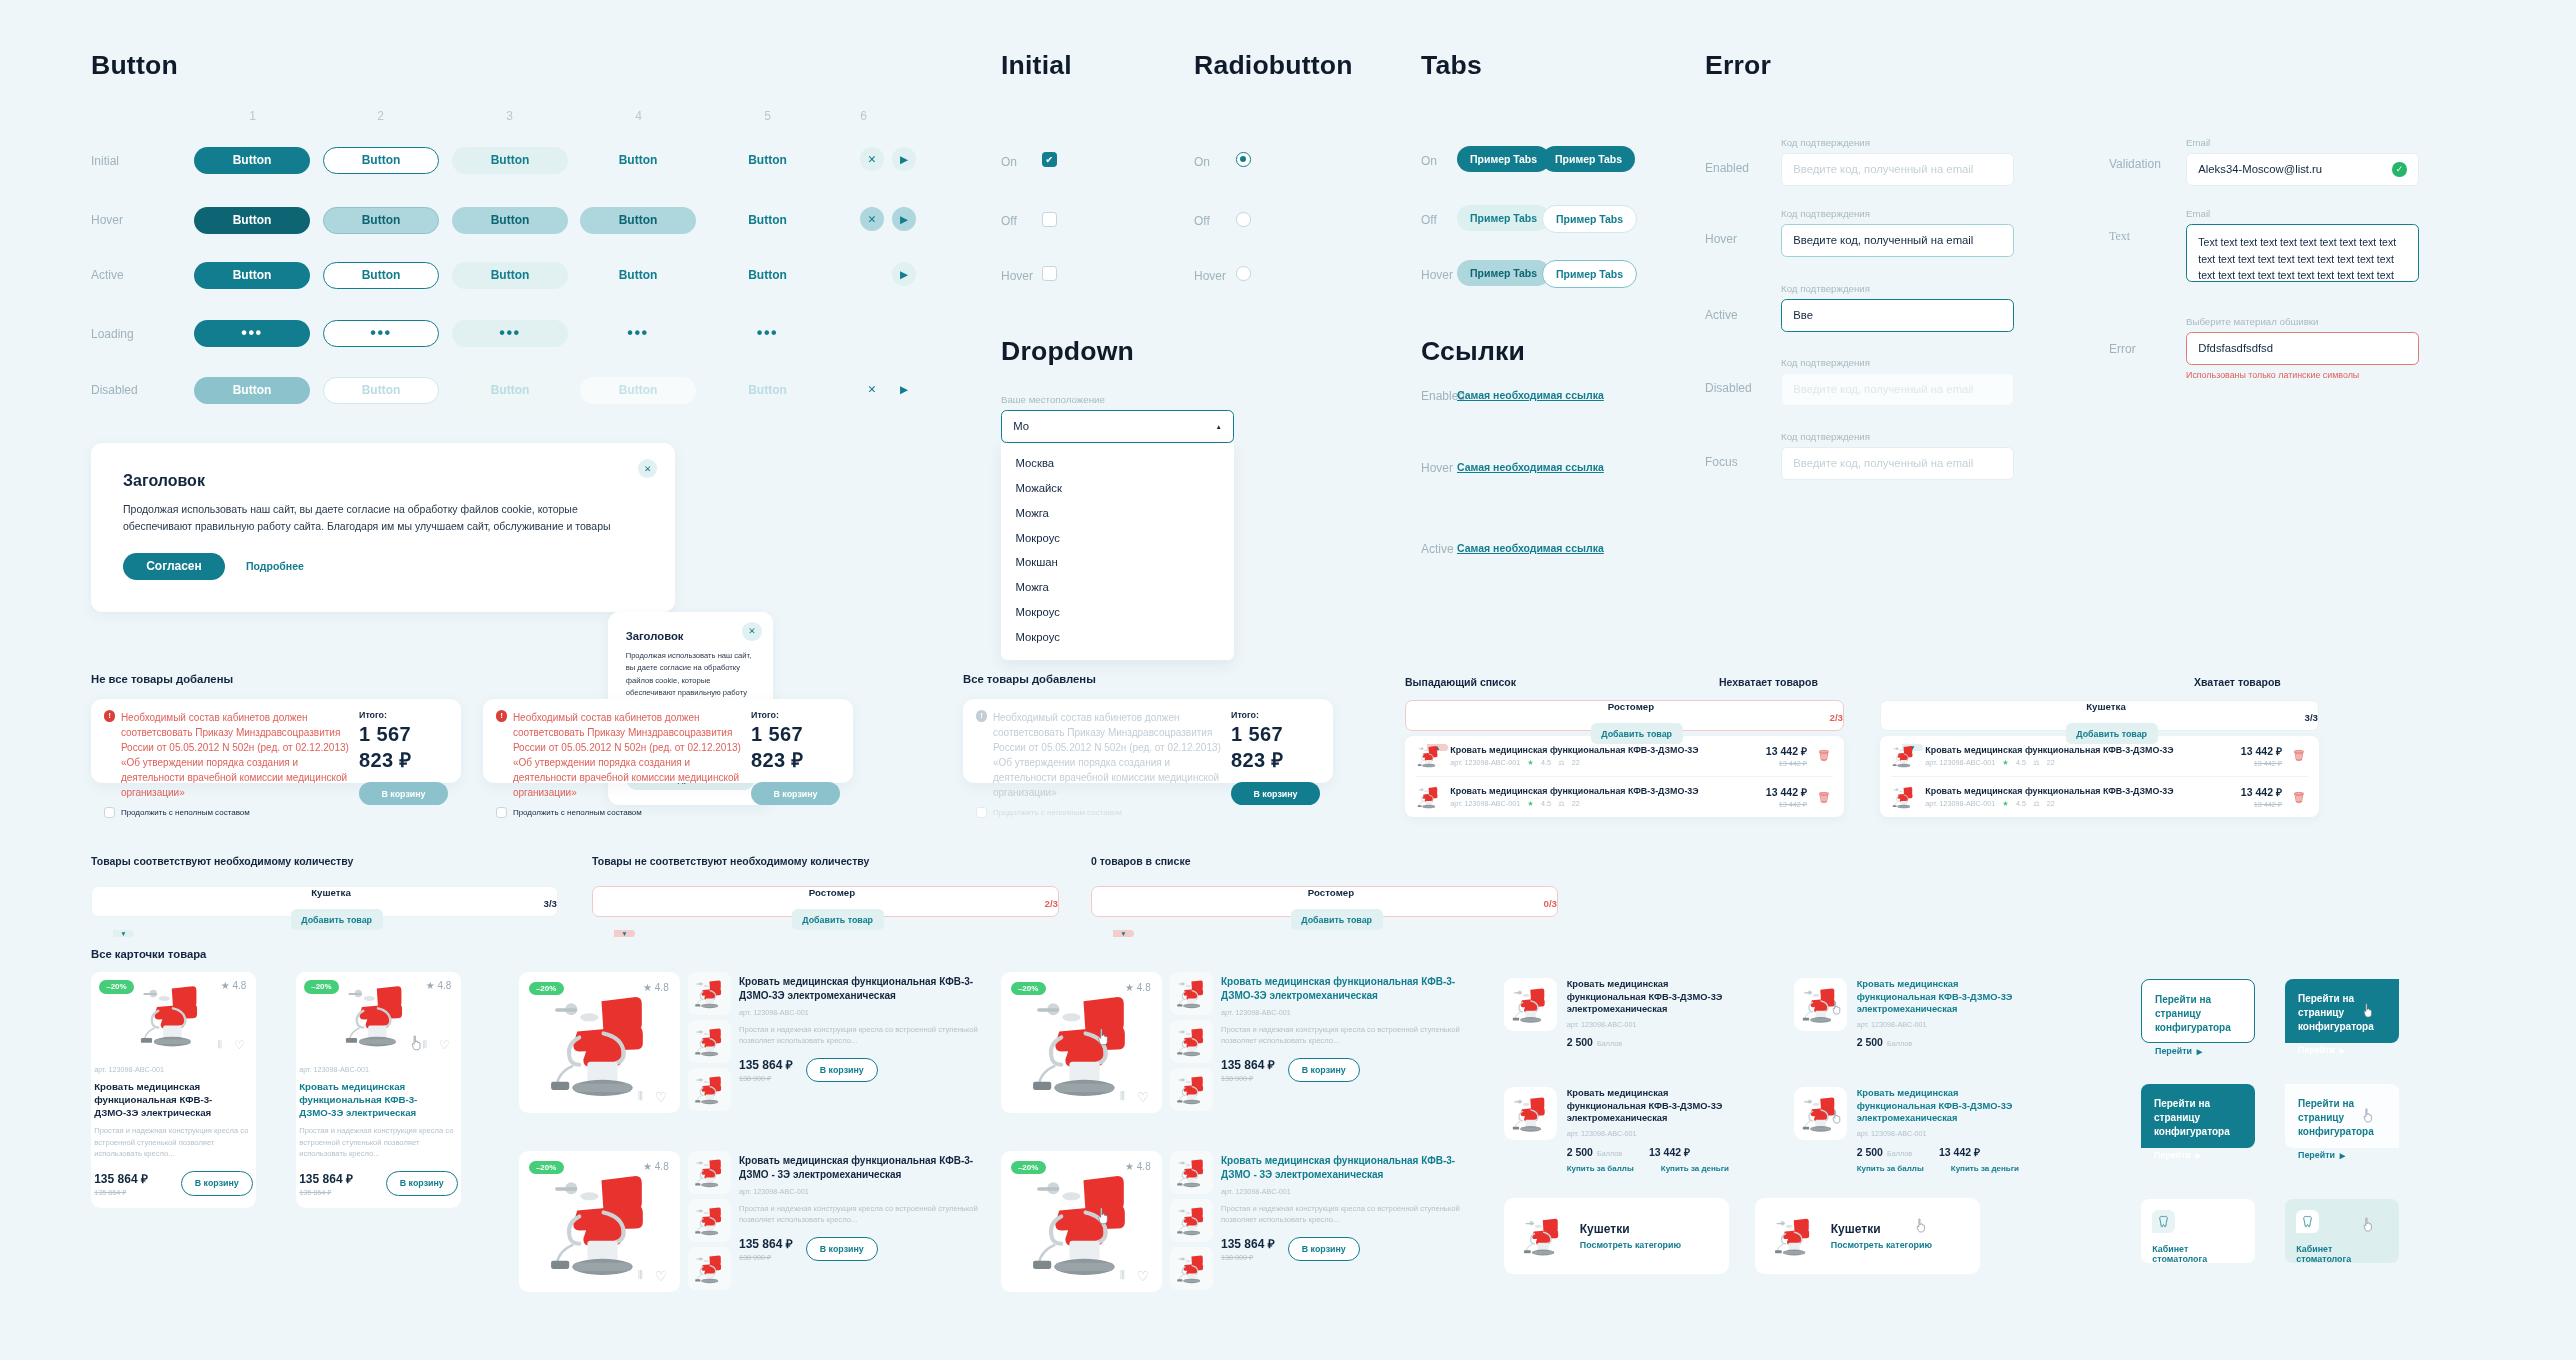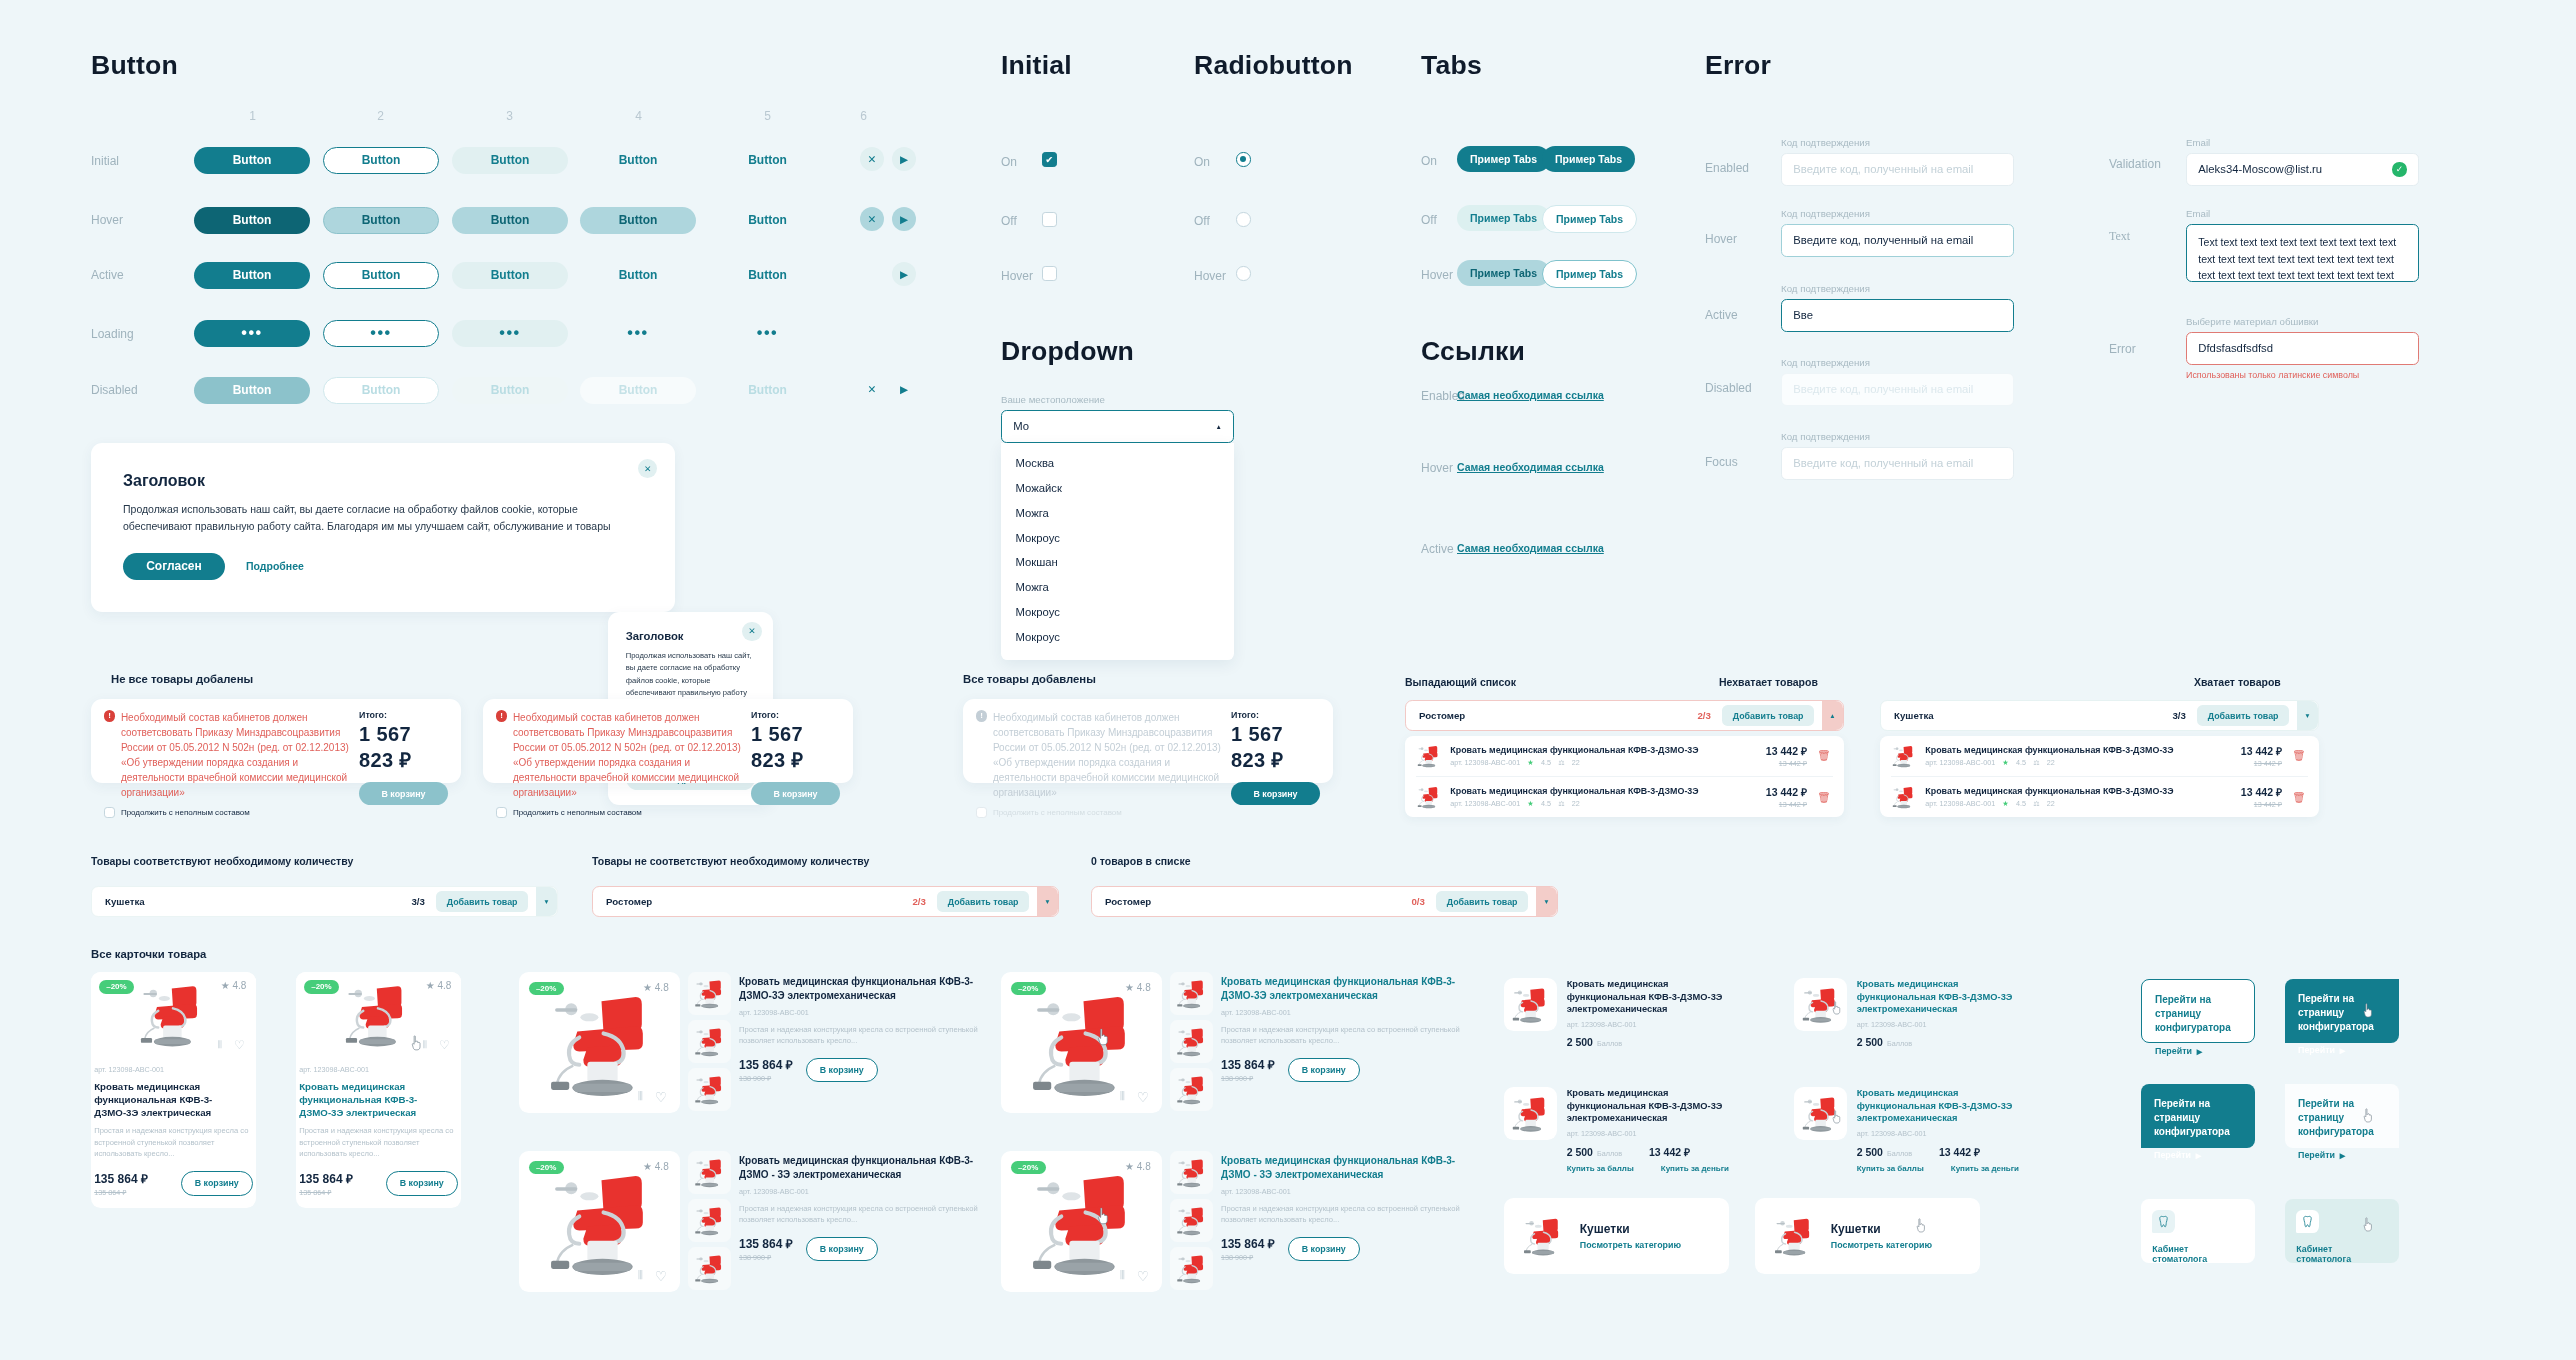"Не все товары добалены" div.abs { margin-left: 20px -> none }
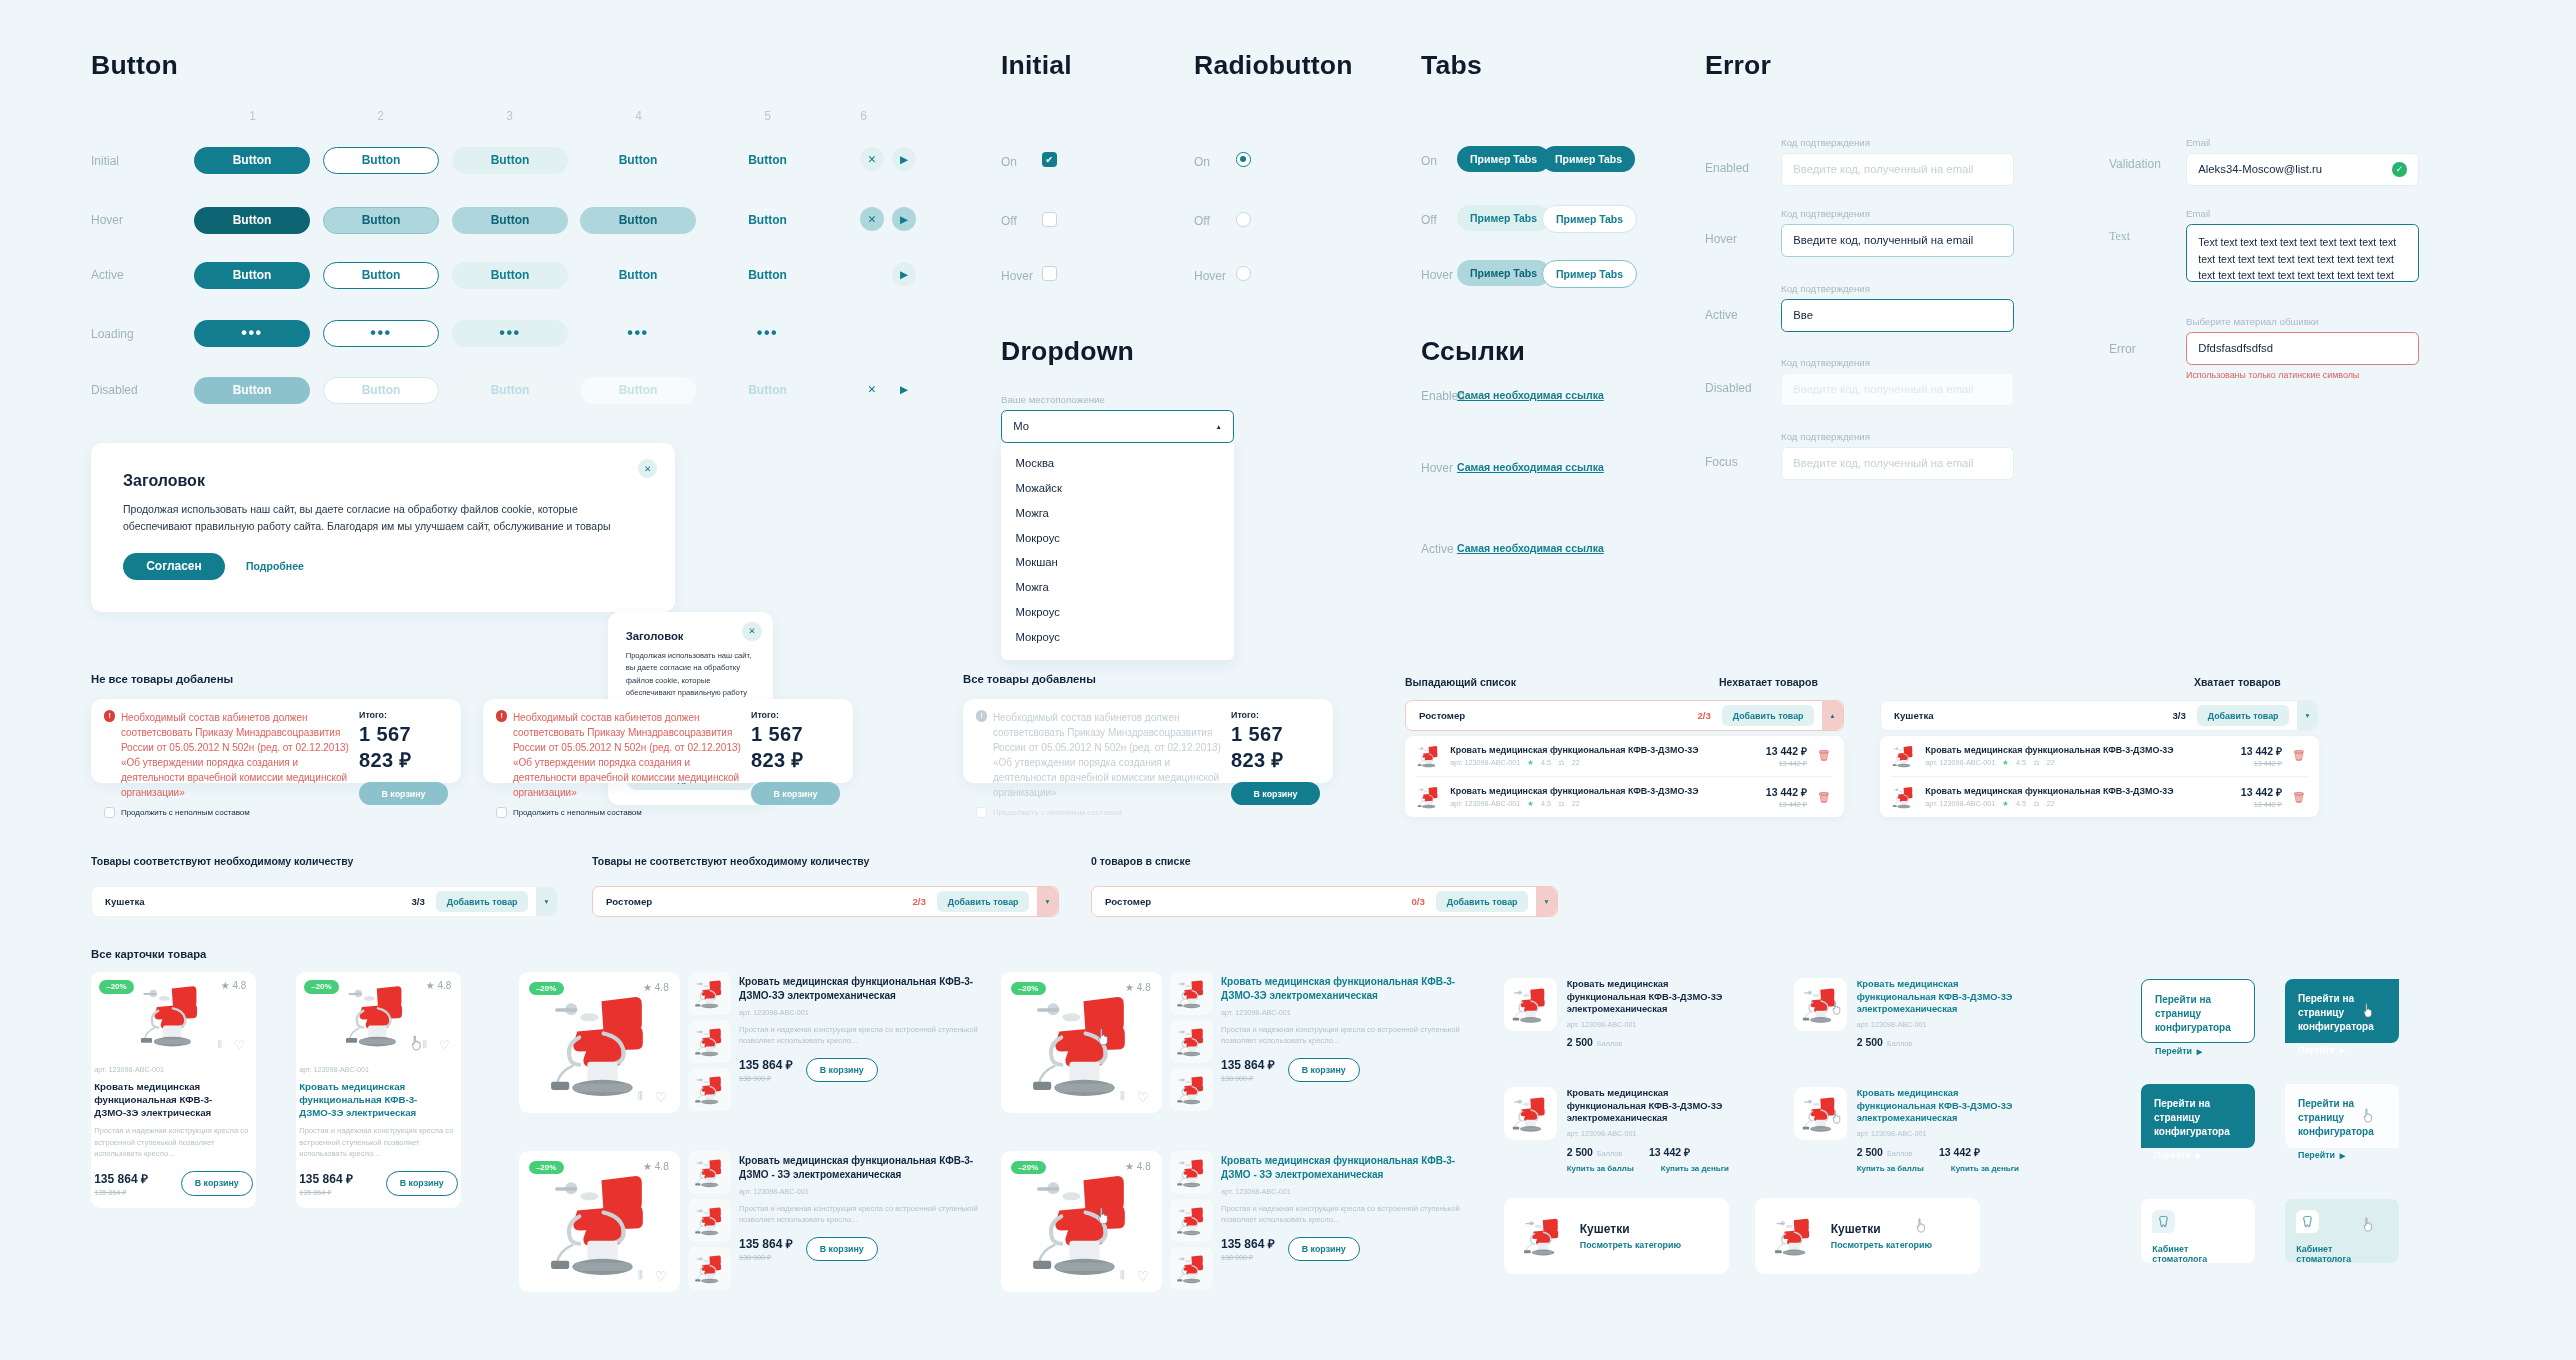"Ростомер" .selbar { flex-direction: none -> column }
